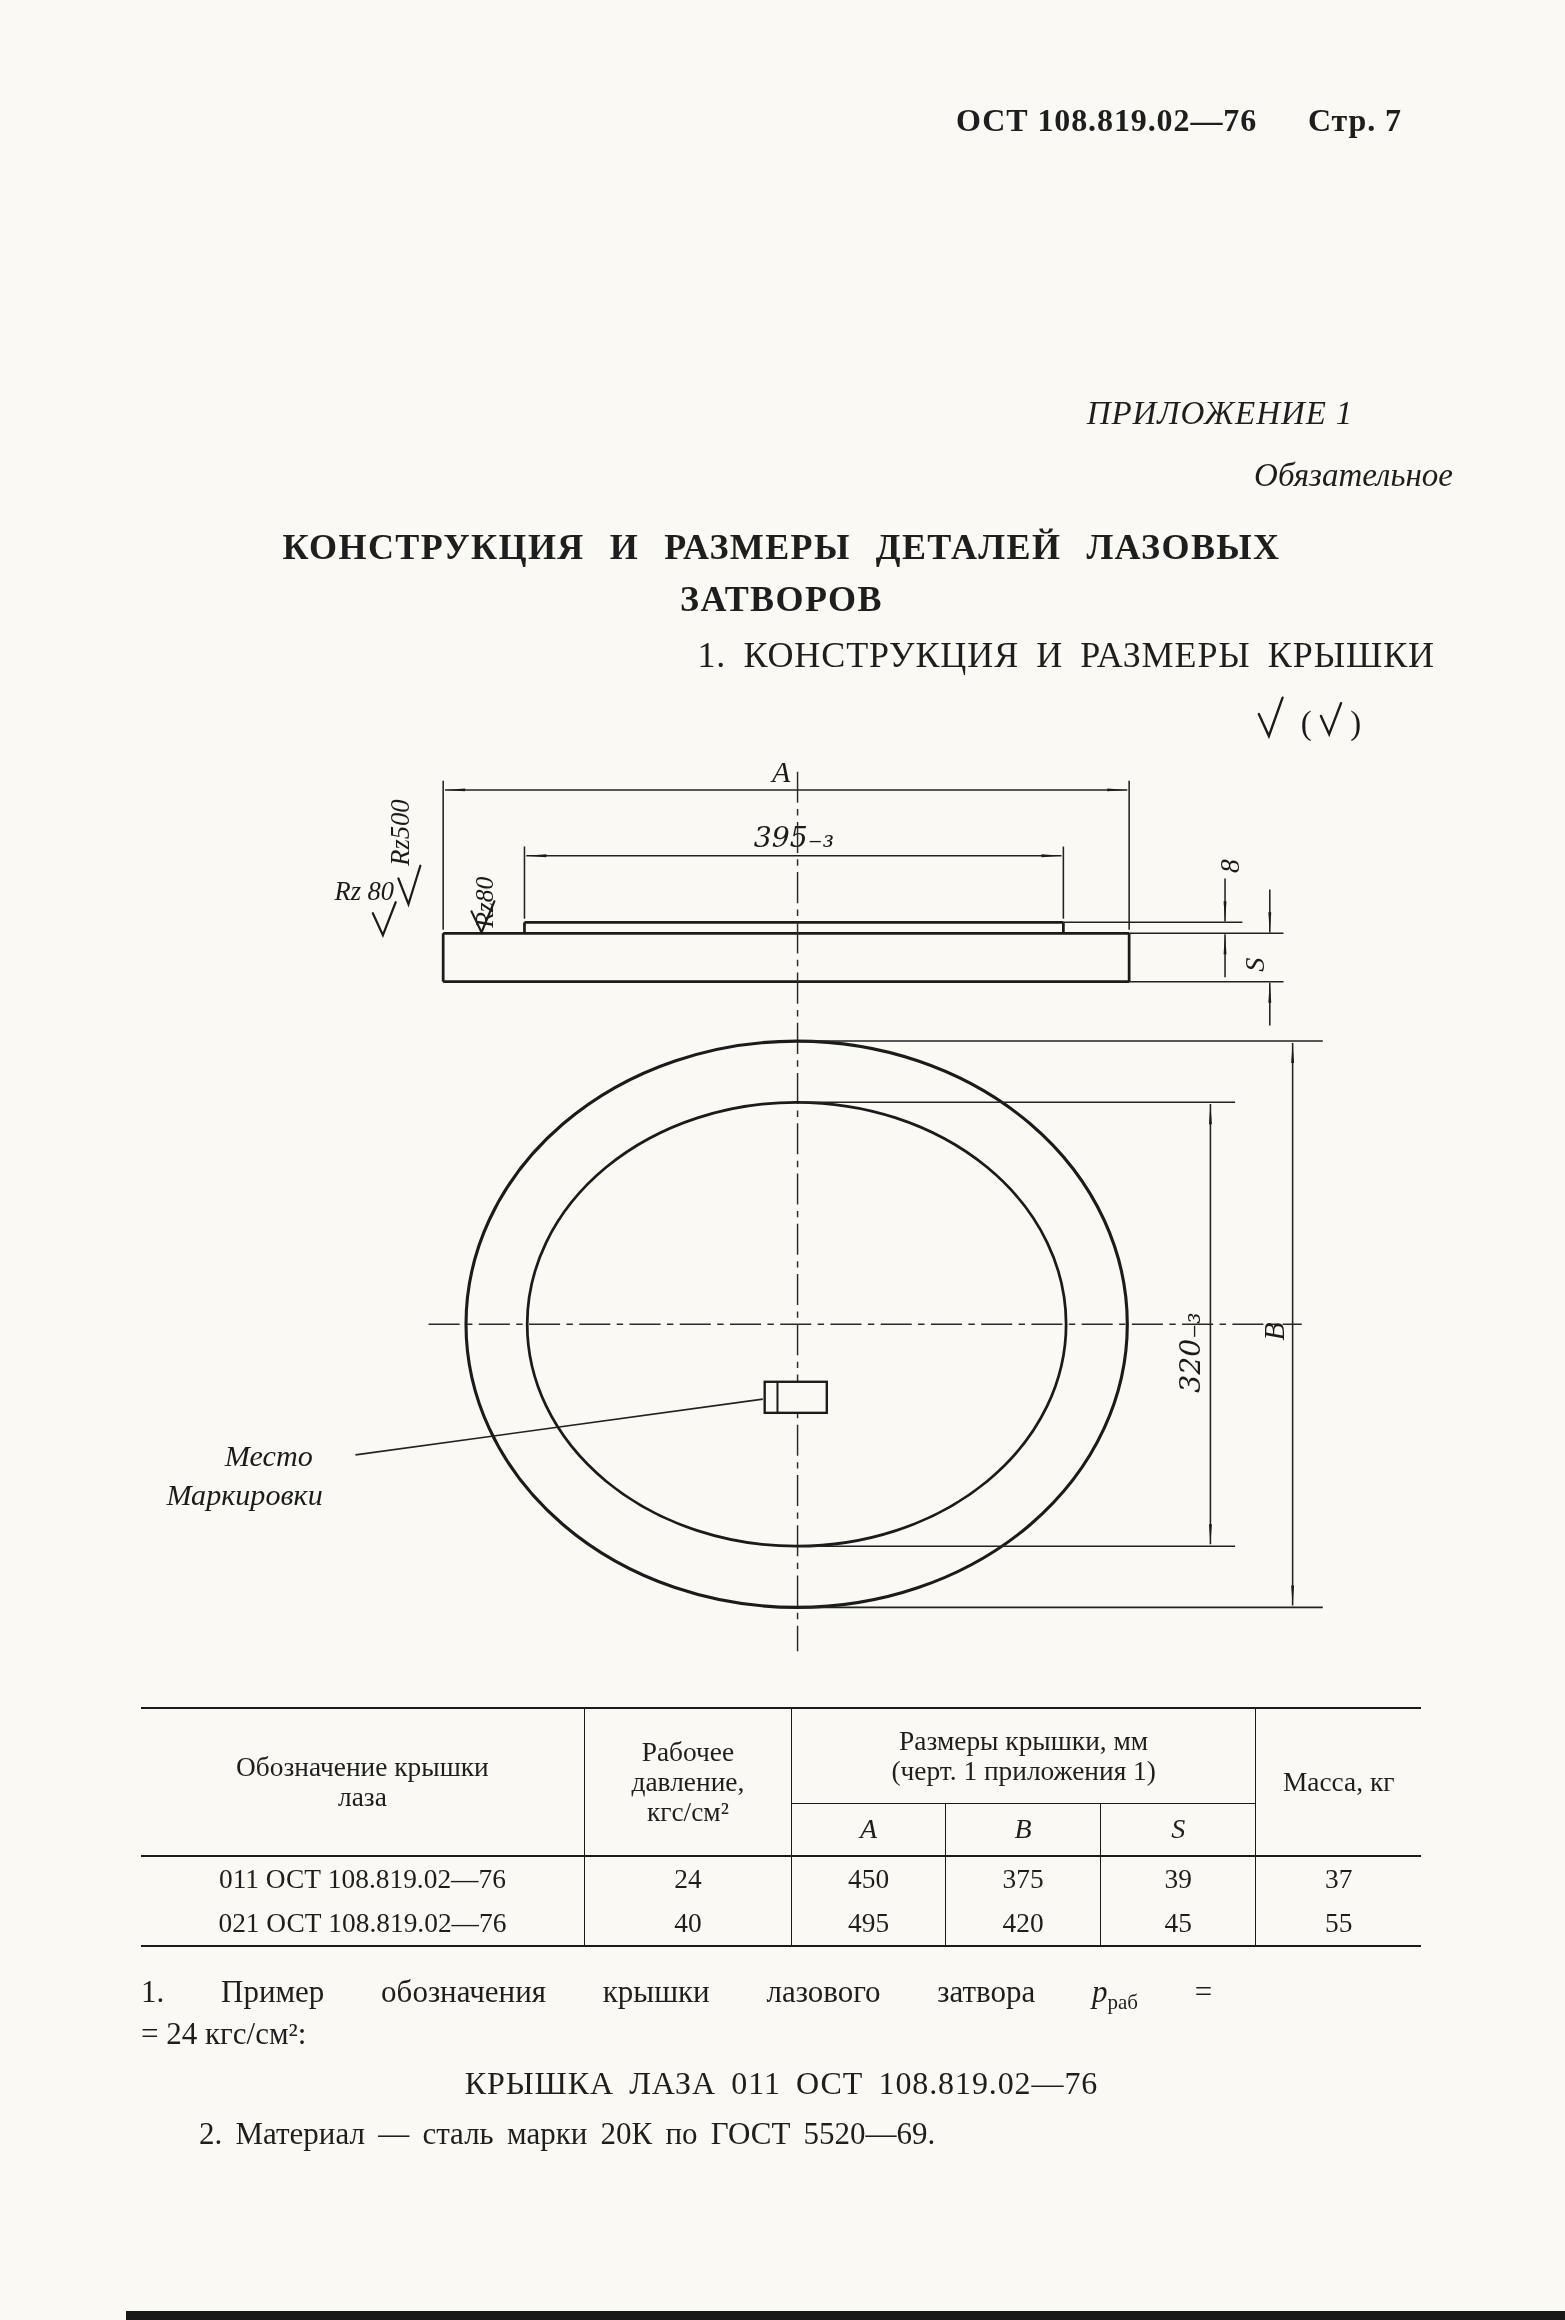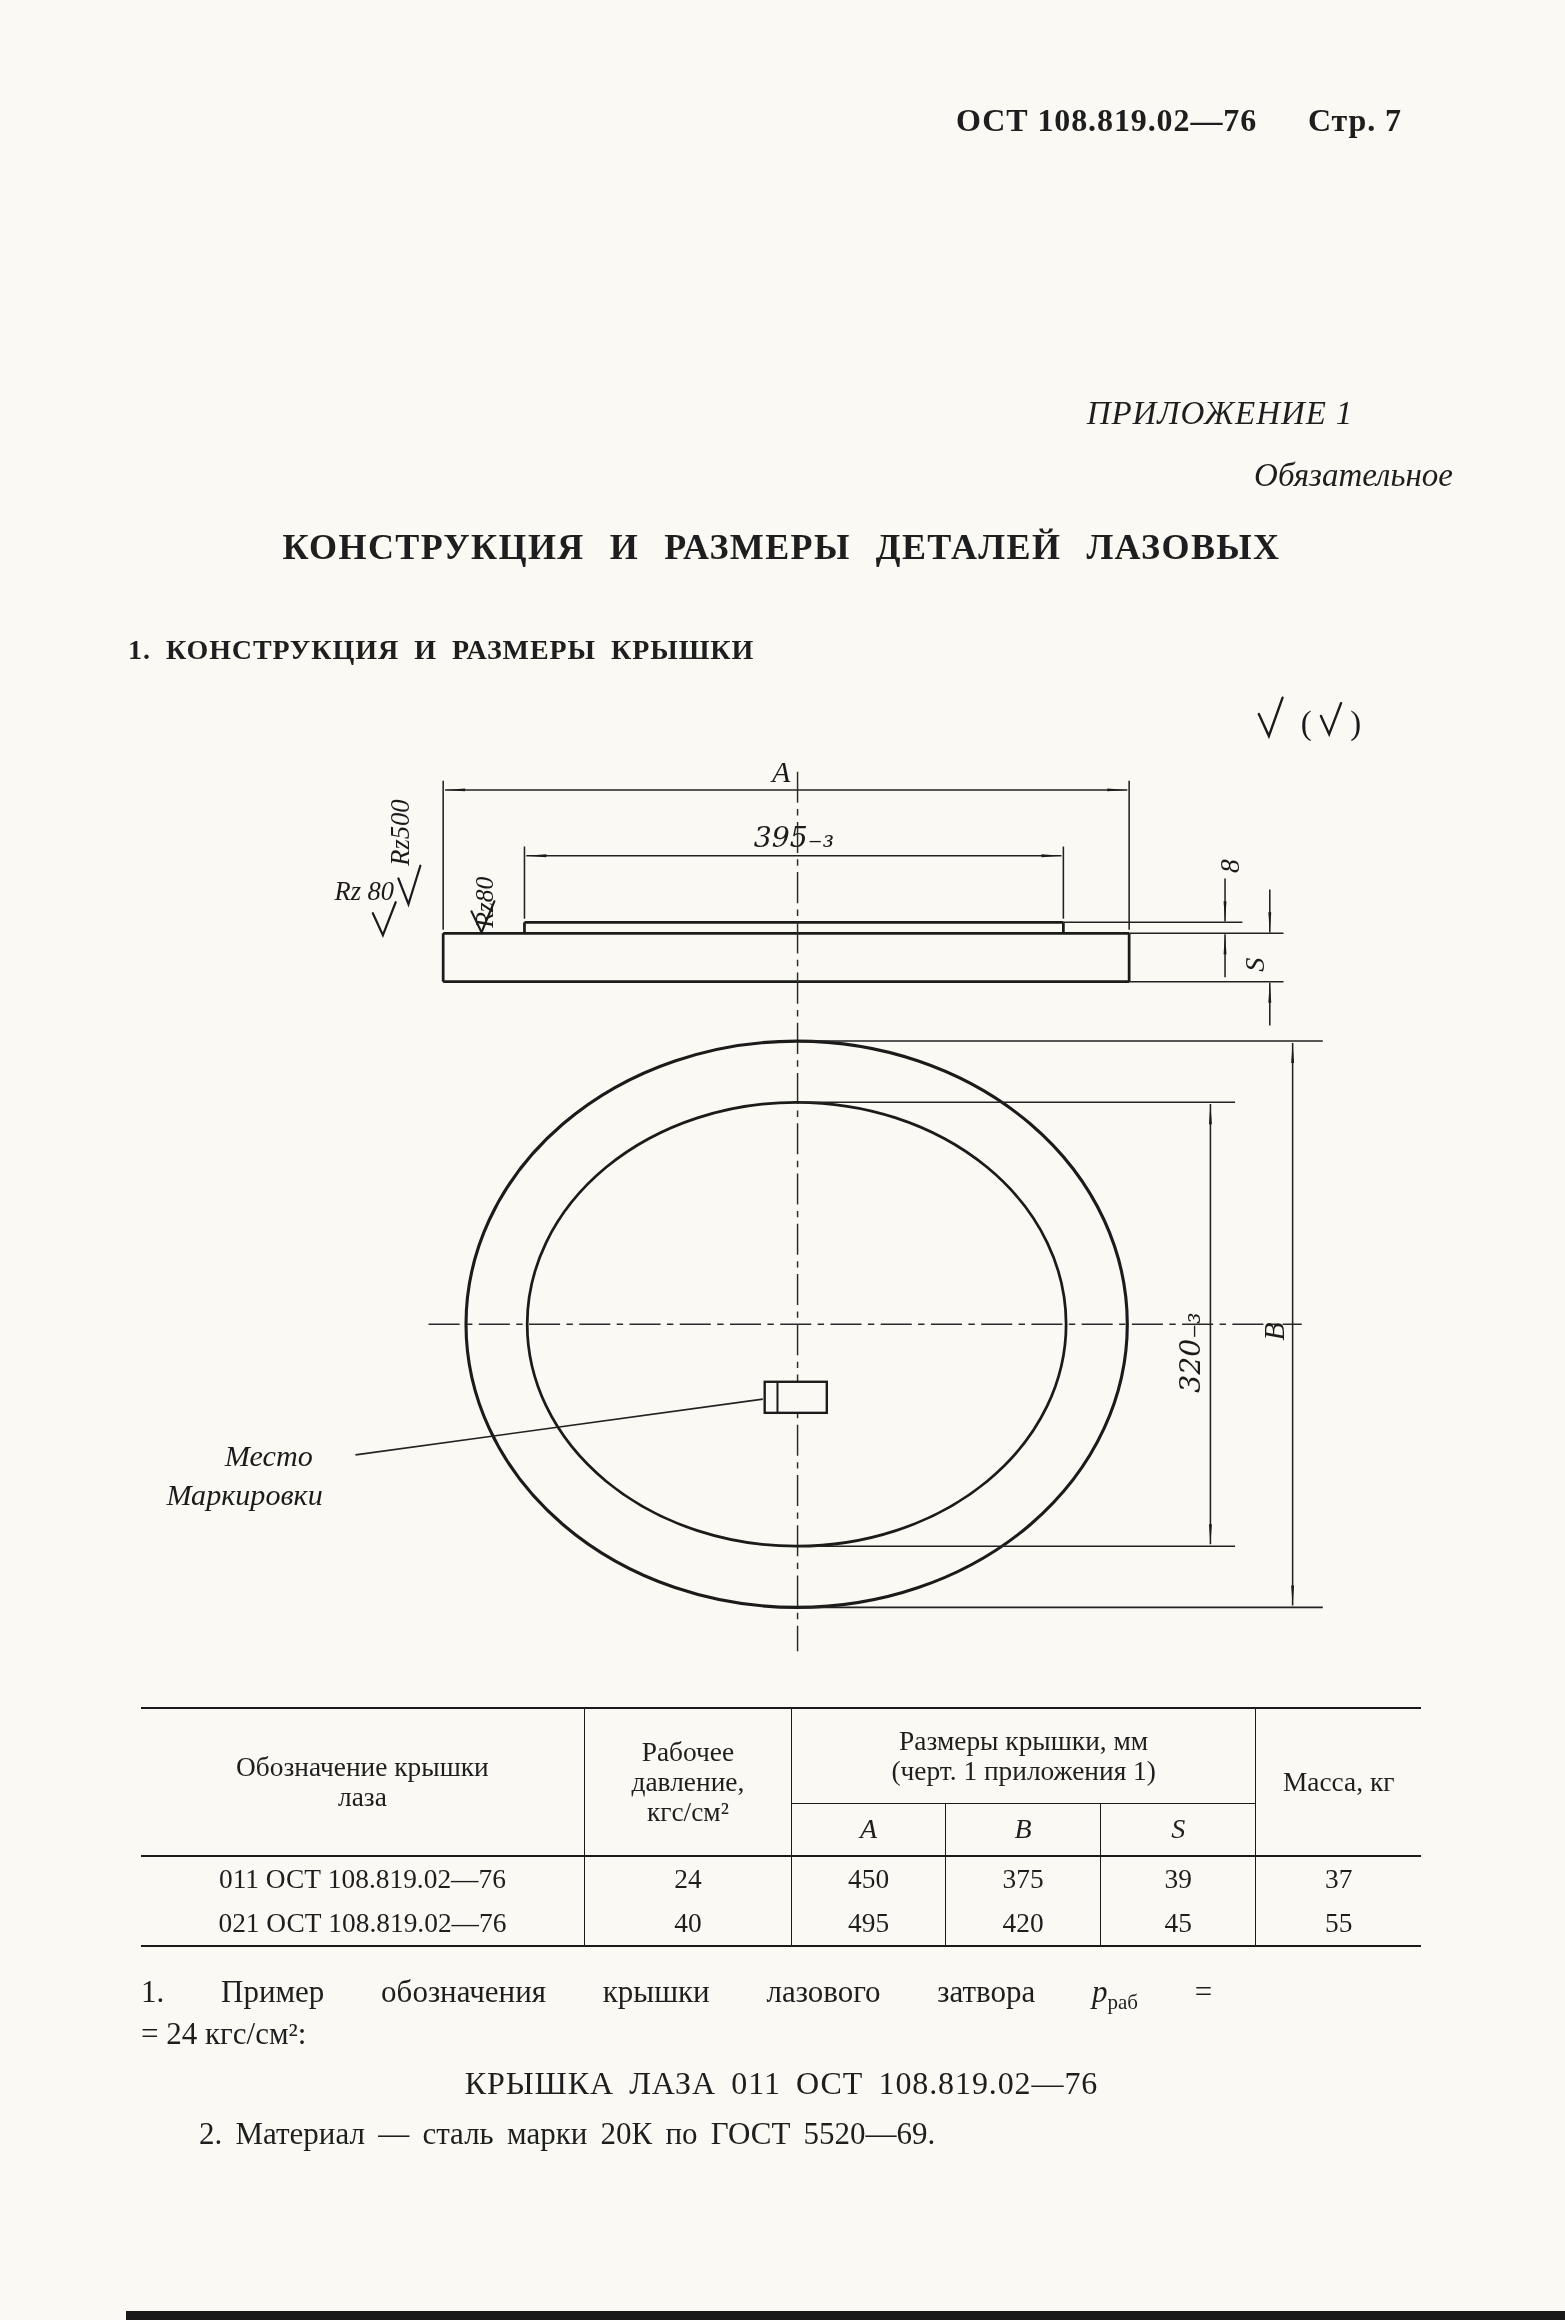"ЗАТВОРОВ" div { html: none -> <div>ЗАТВОРОВ</div> }
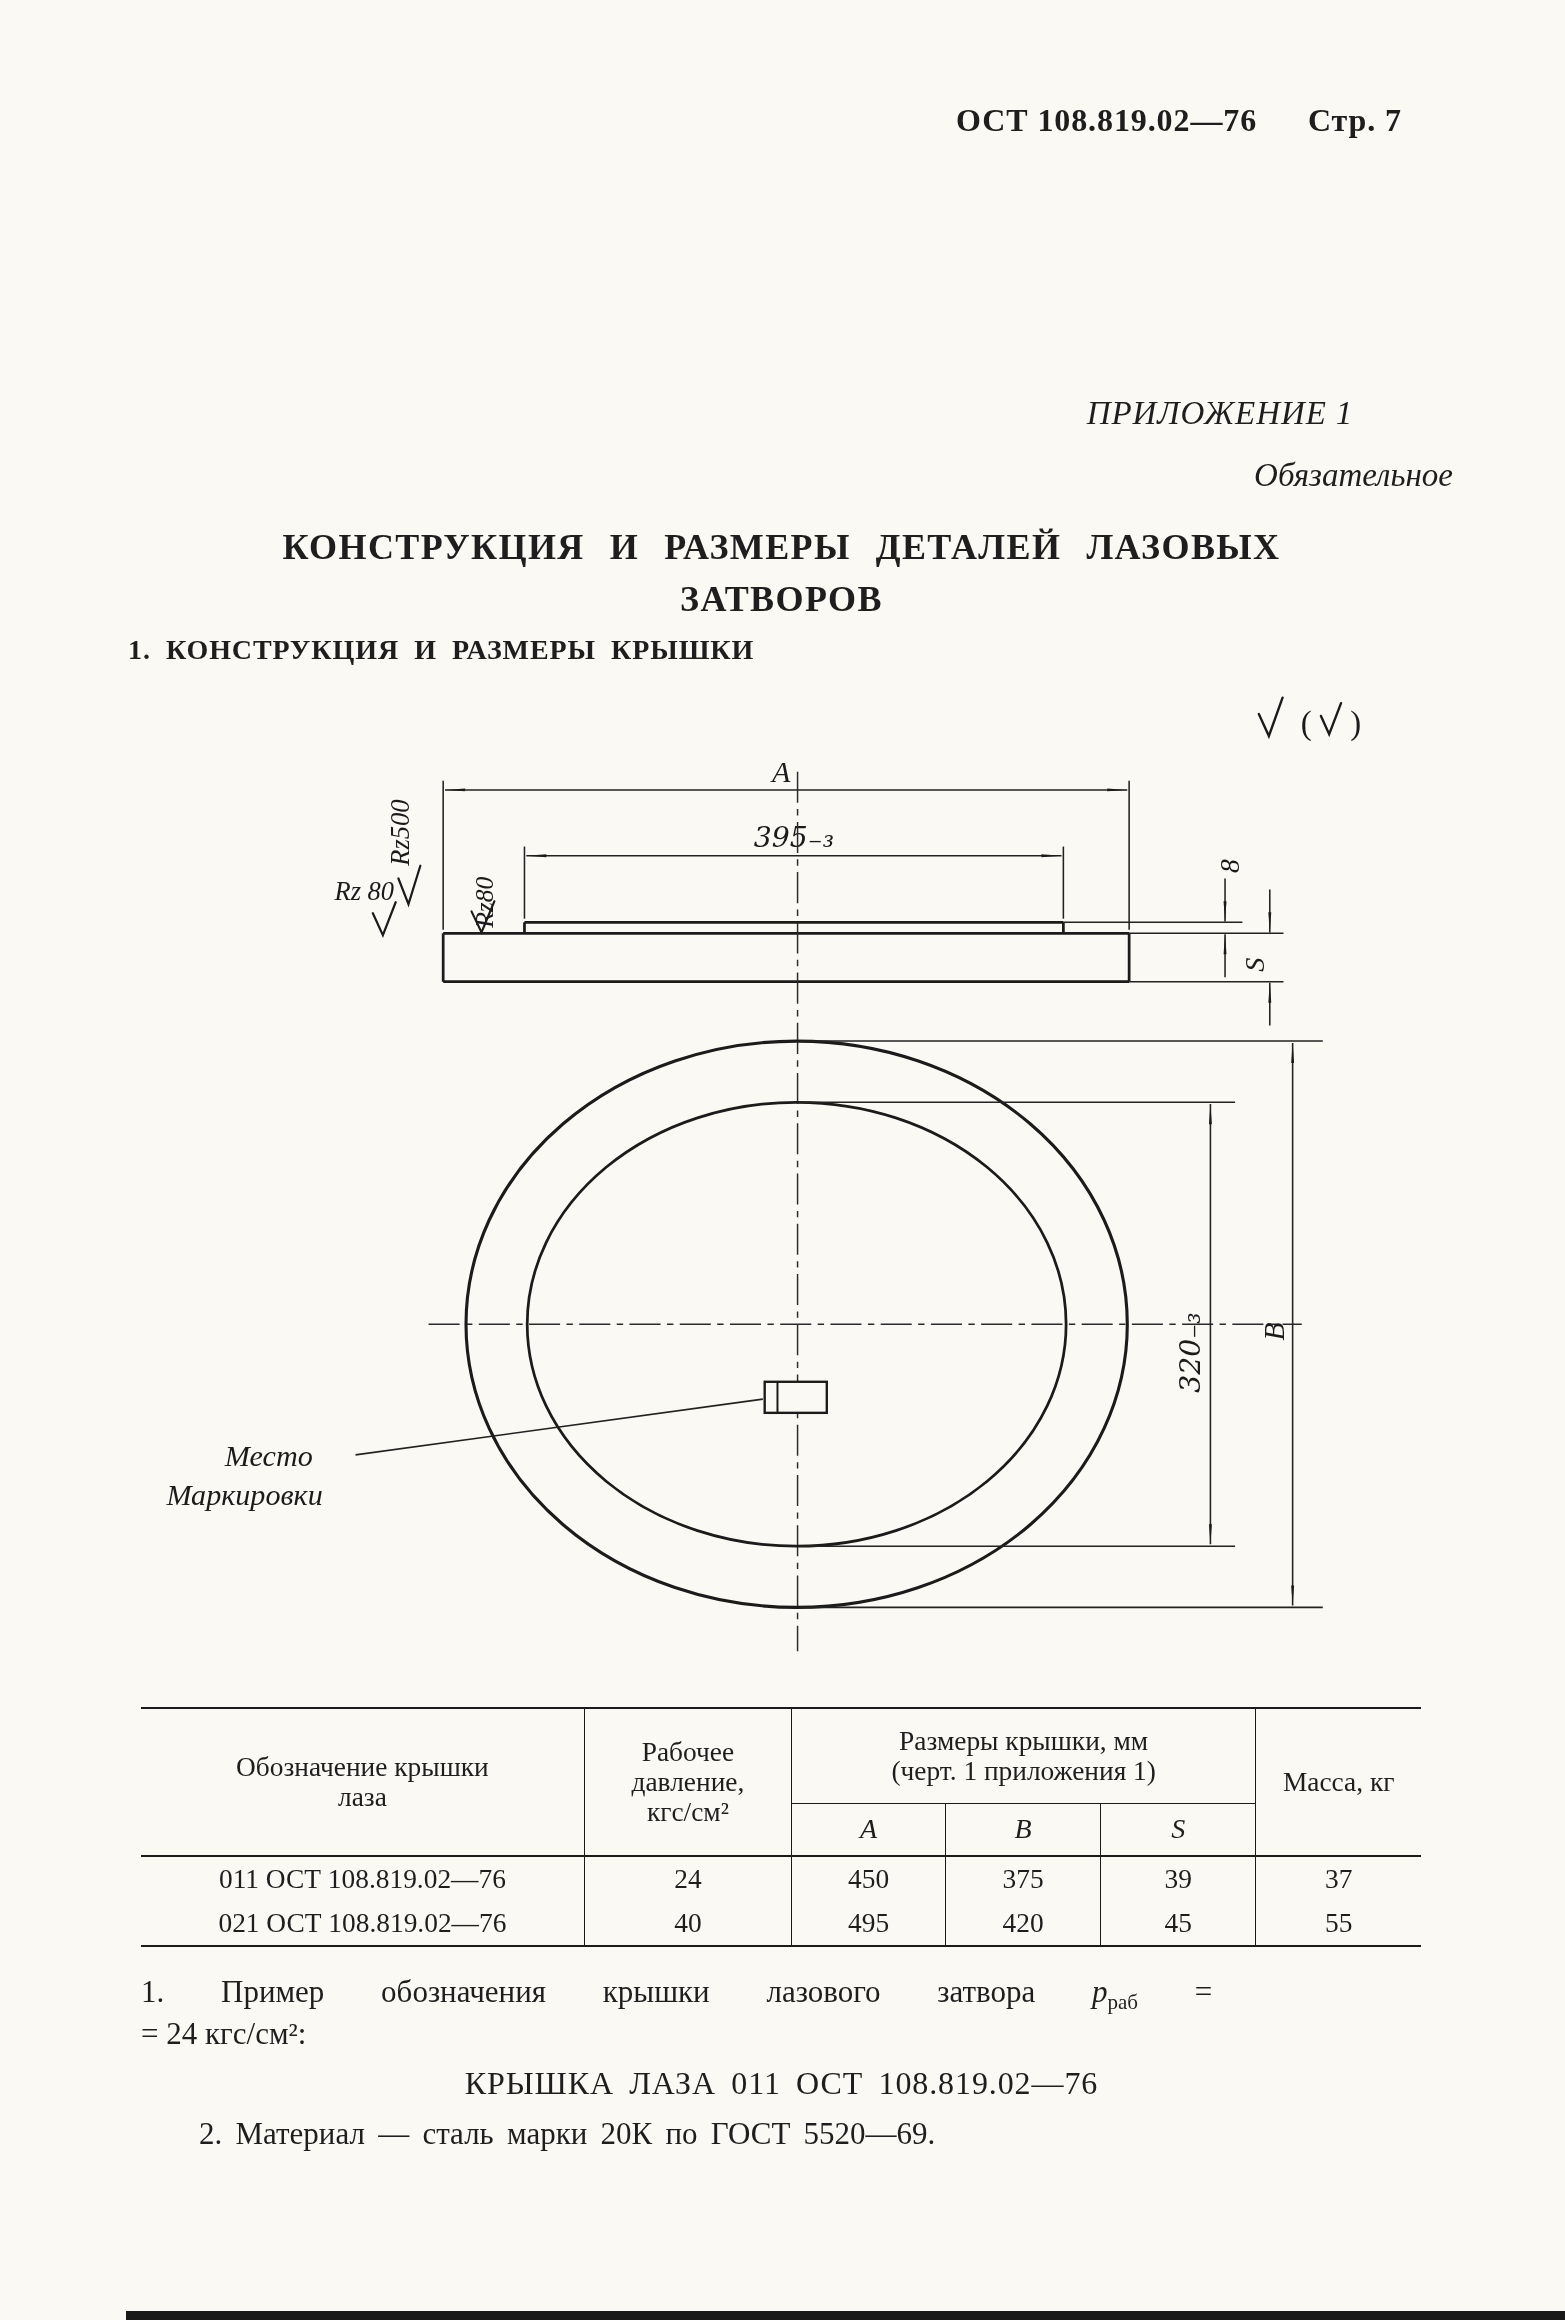"1. КОНСТРУКЦИЯ И РАЗМЕРЫ КРЫШКИ" .section-title { font-size: 28px -> 36px; font-weight: bold -> normal; text-align: left -> right }
